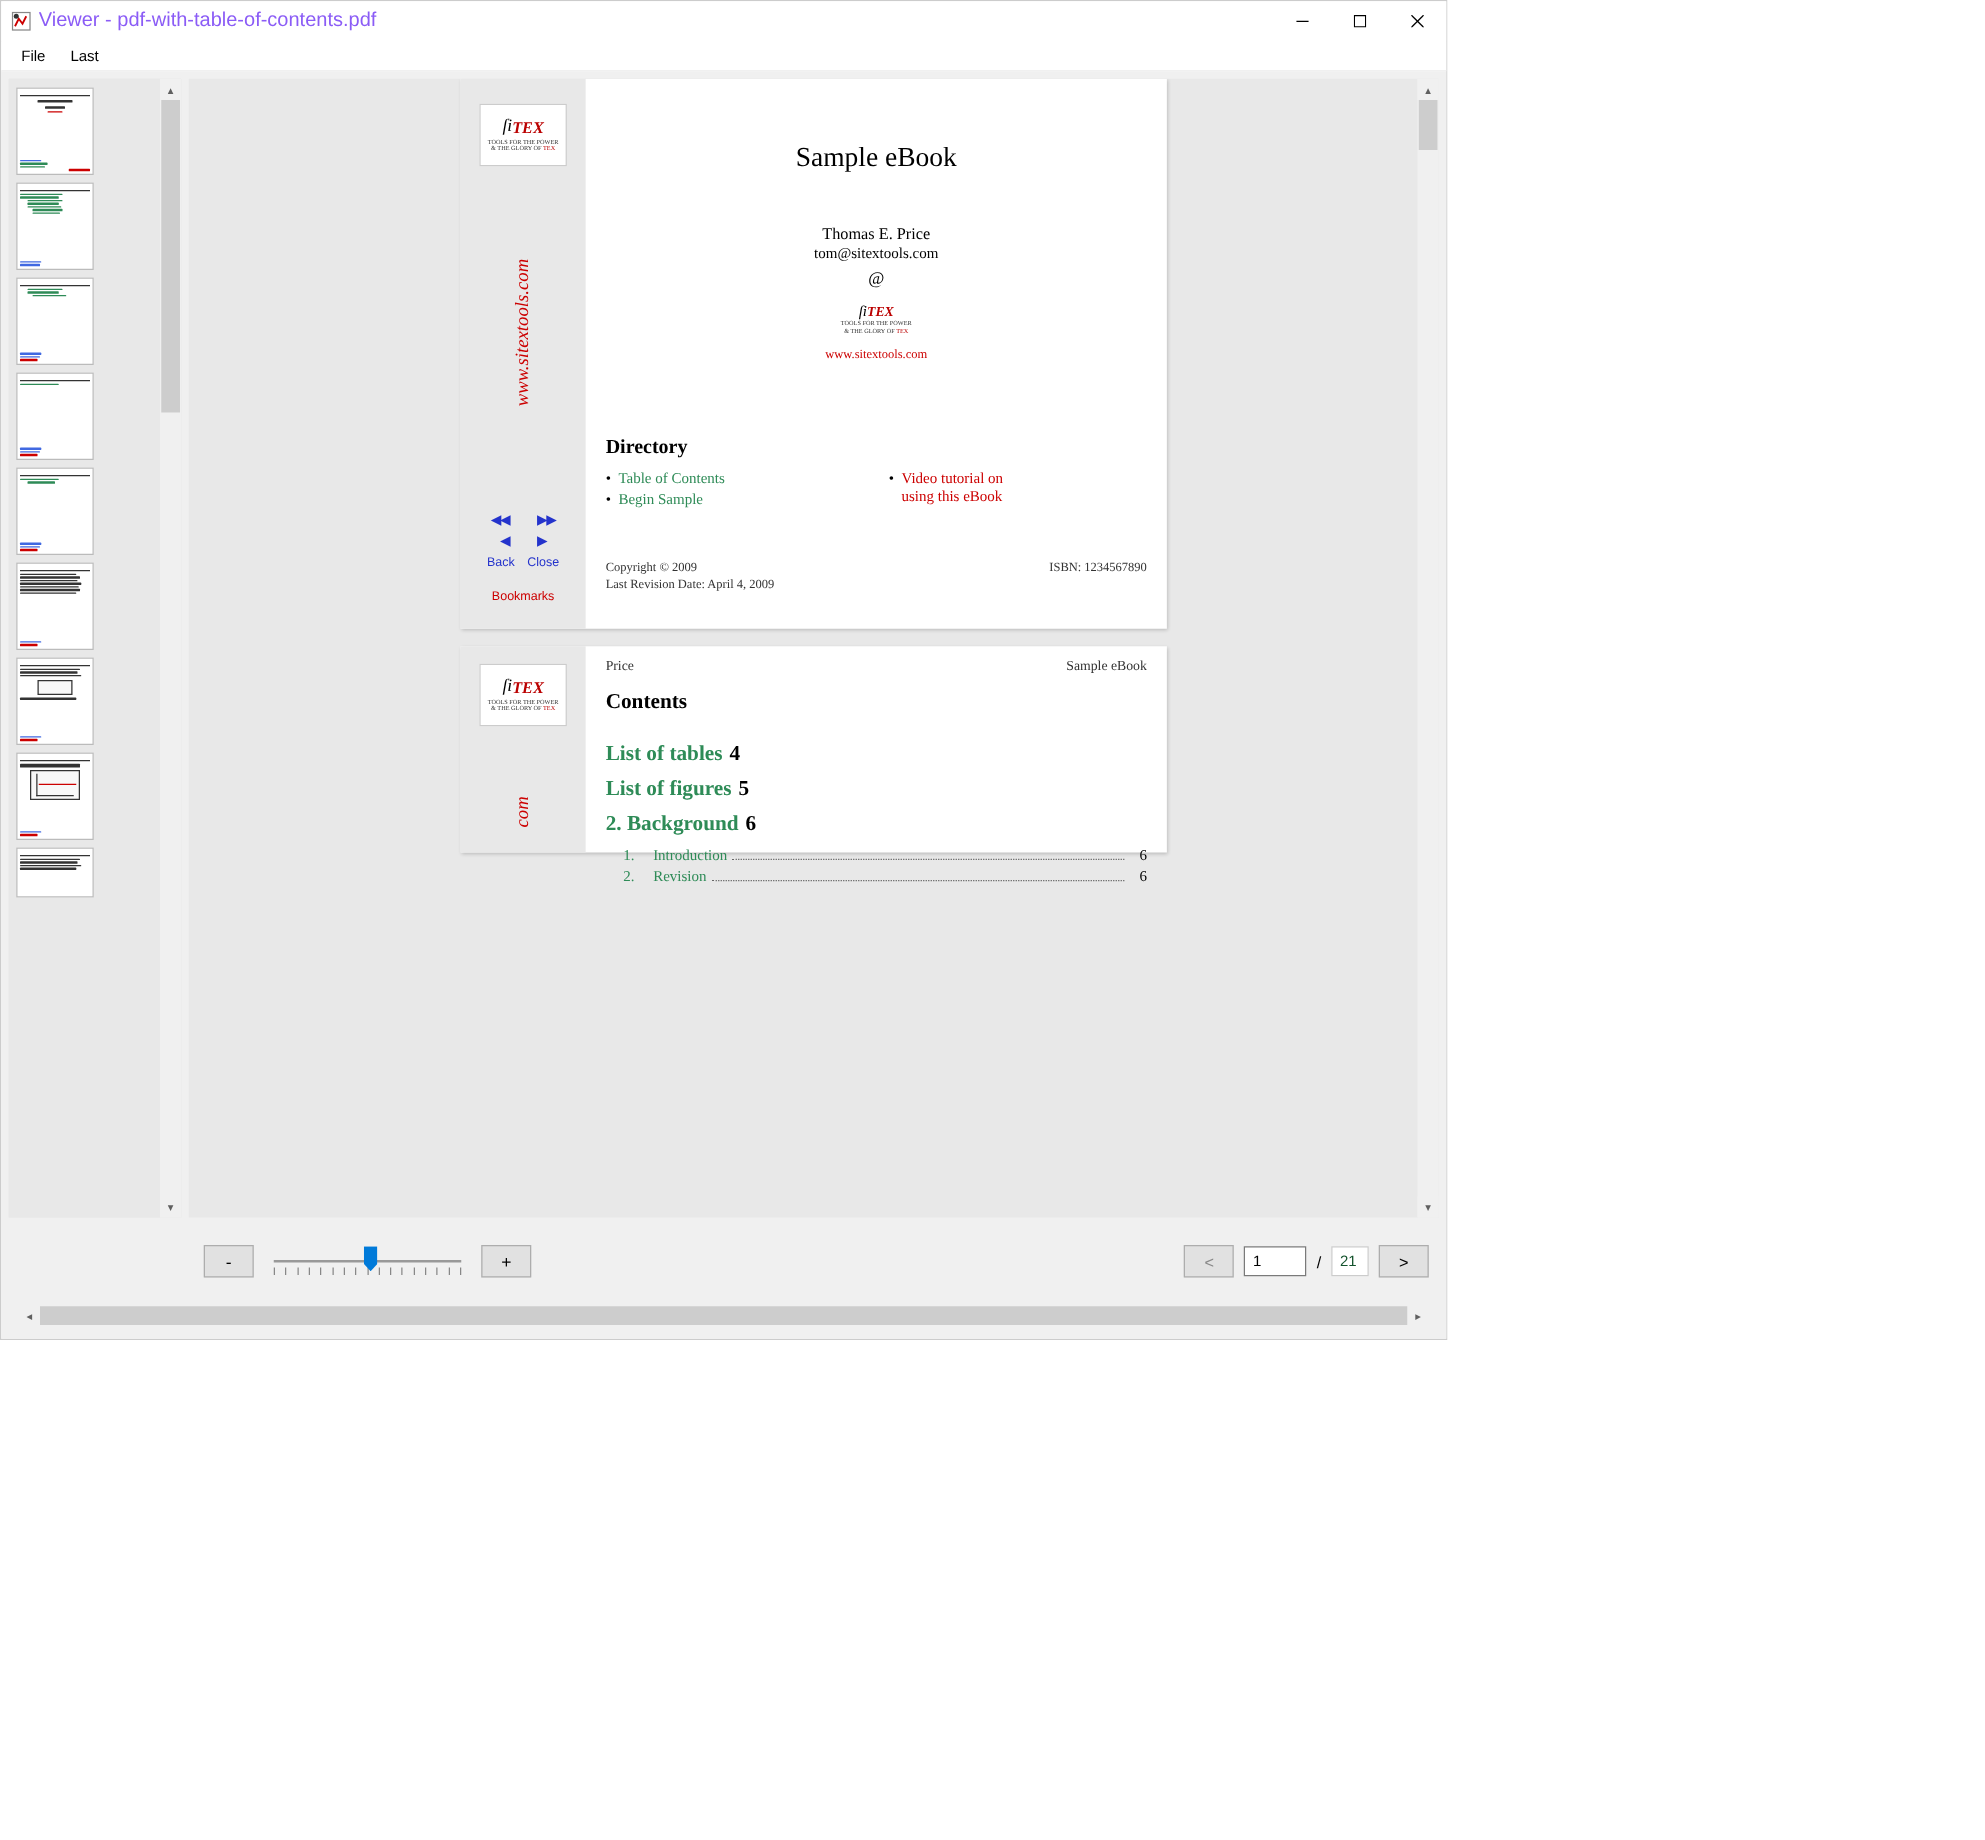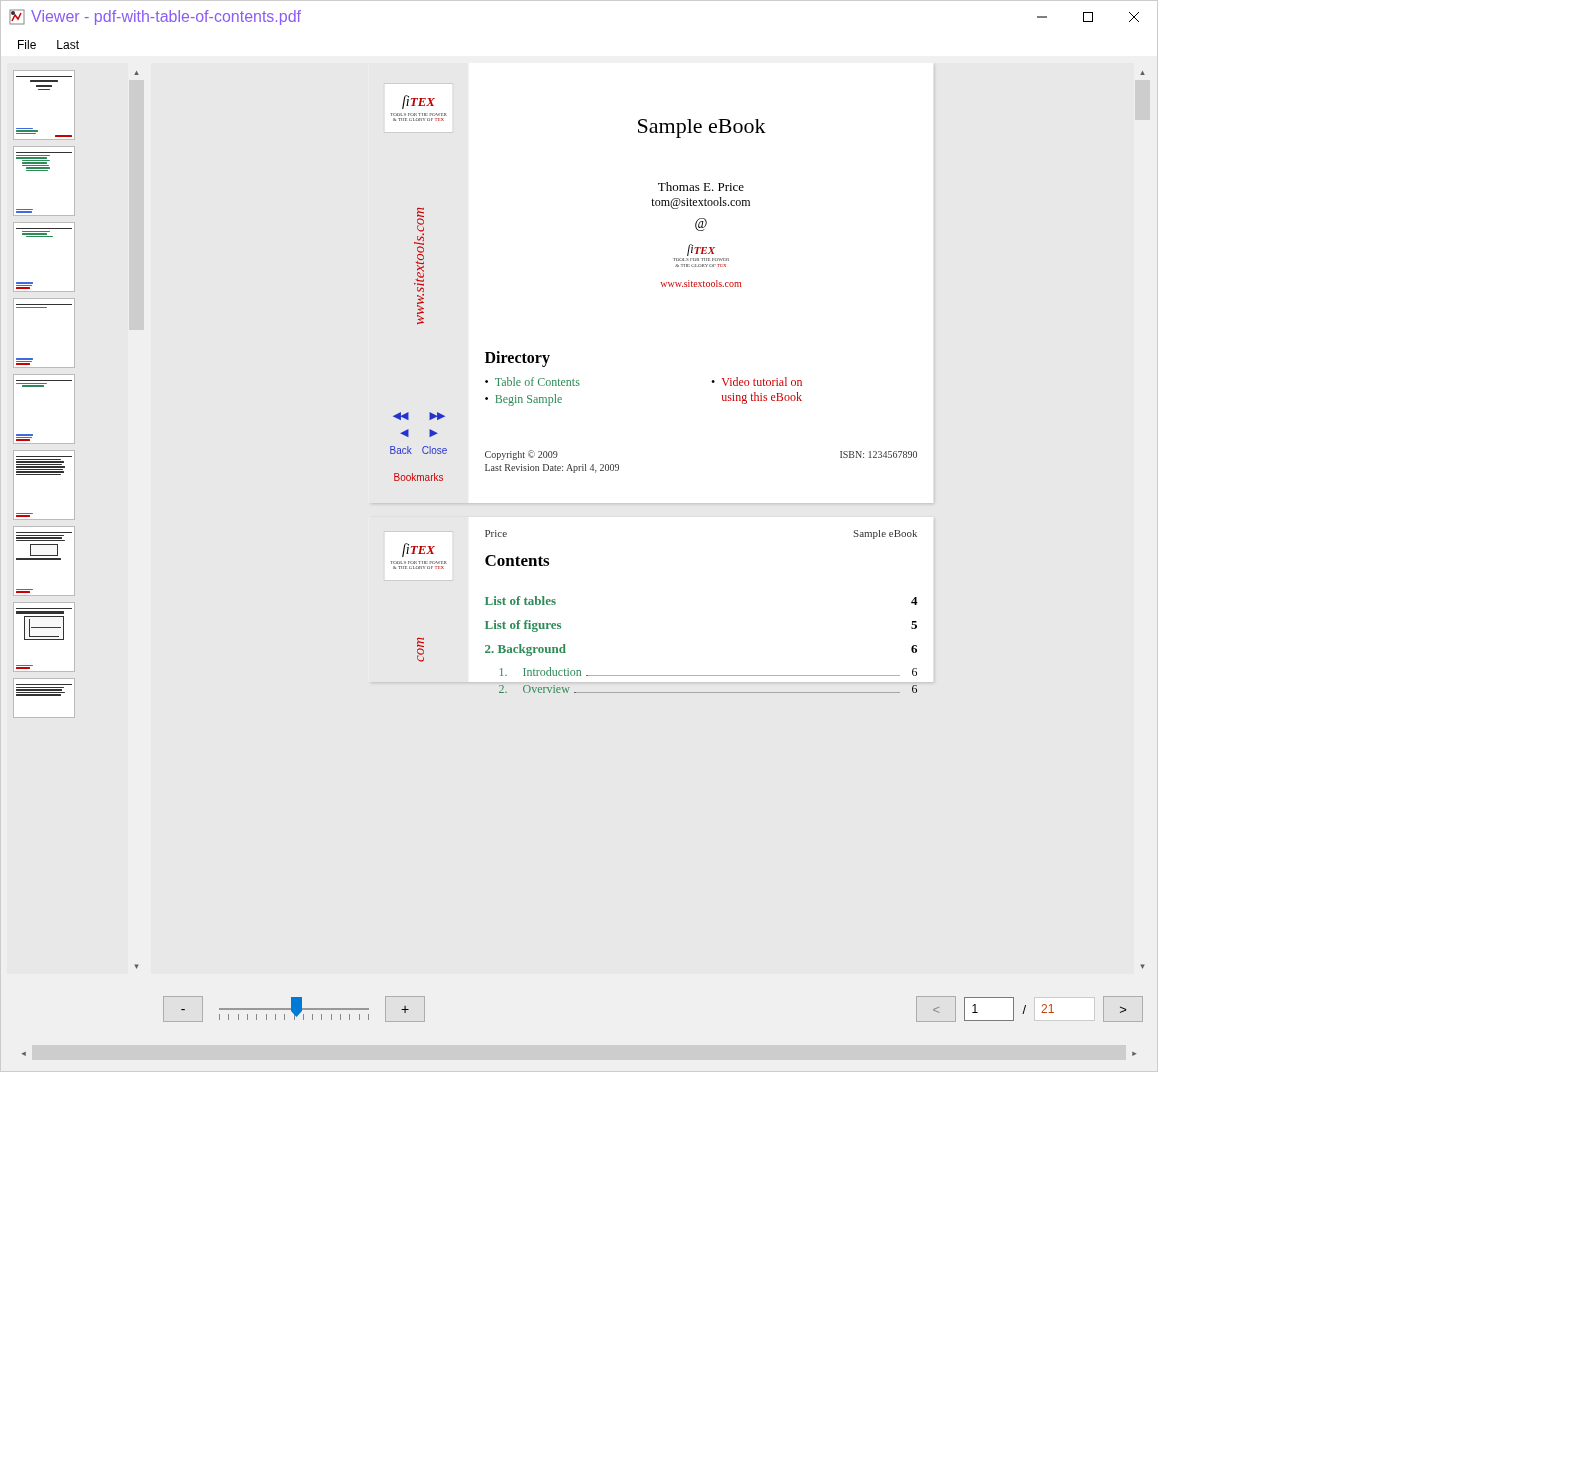"List of tables" .toc-row { font-size: 13px -> 17px; justify-content: space-between -> none }
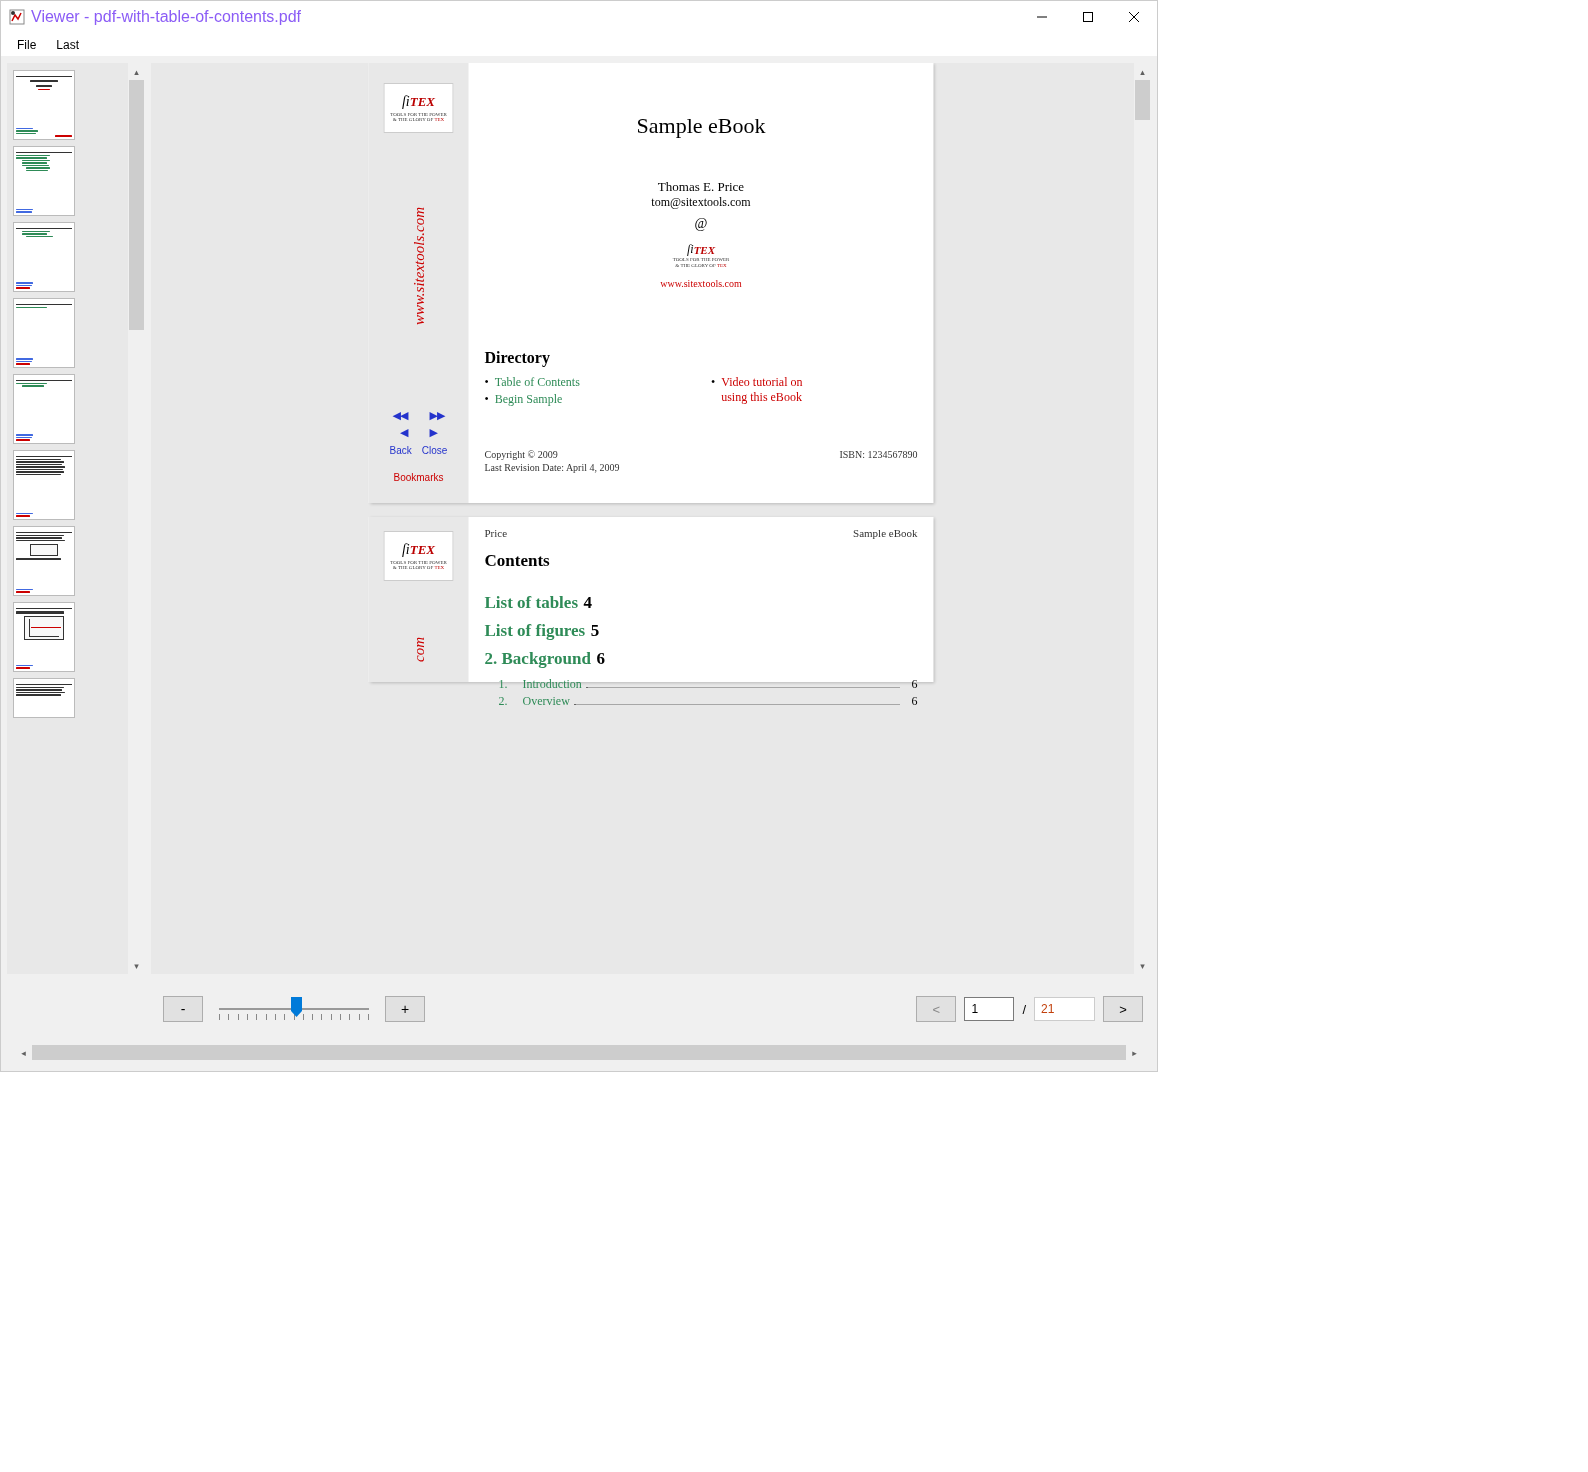"Overview" span.toc-label { text: Overview -> Revision }
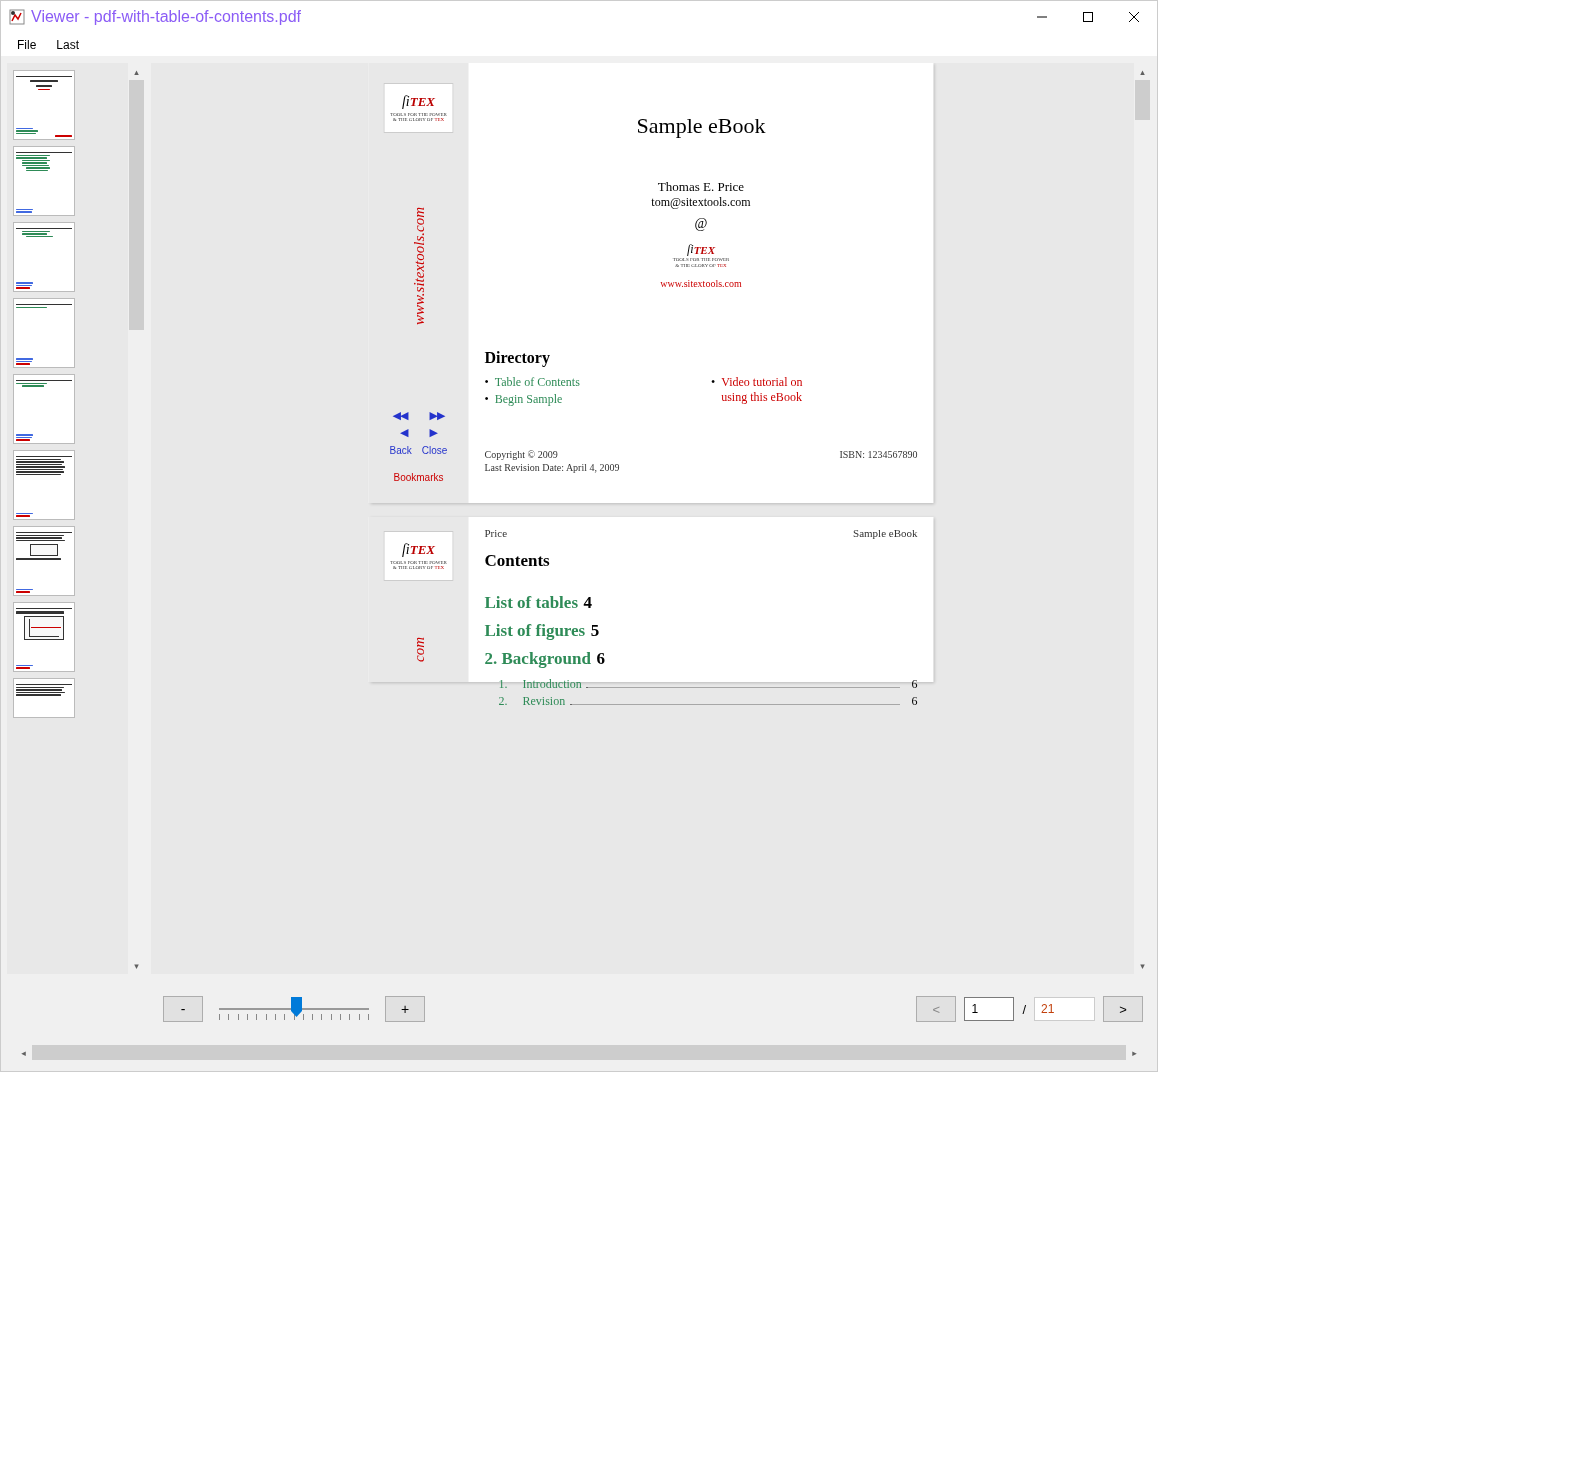"21" .total-pages { color: #c2410c -> #14532d; width: 61px -> 30px }
